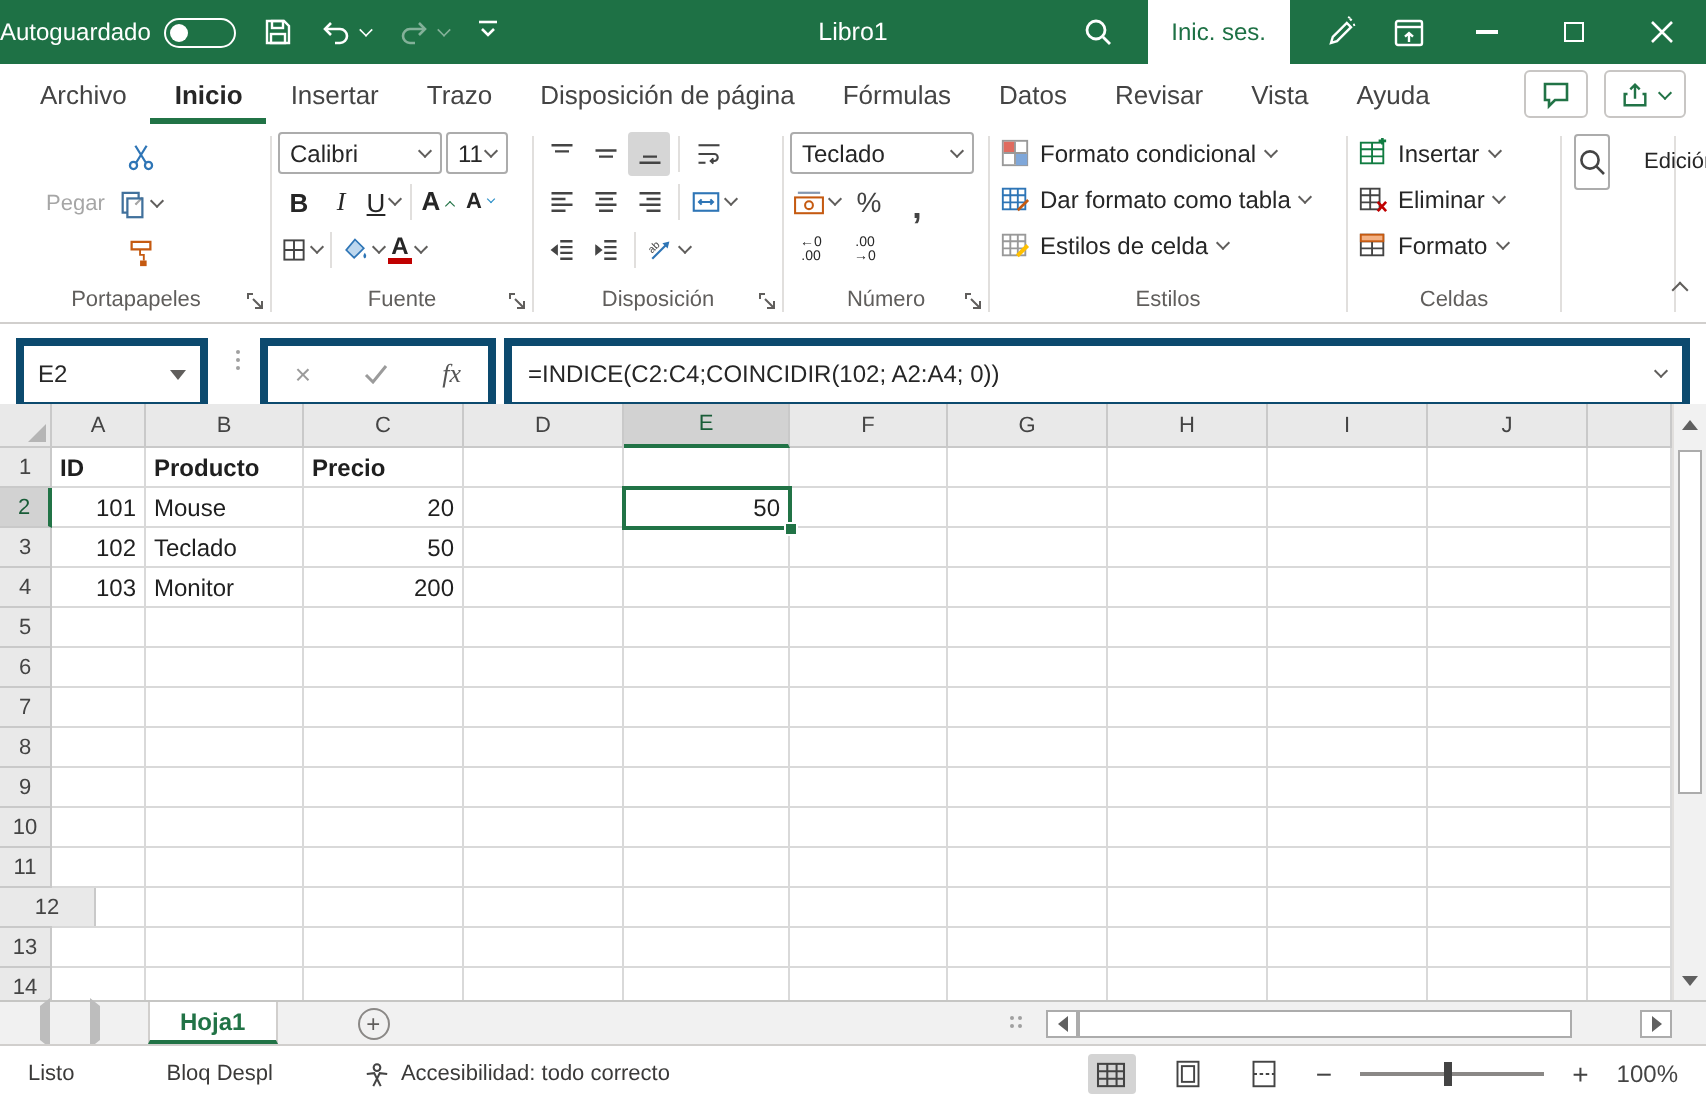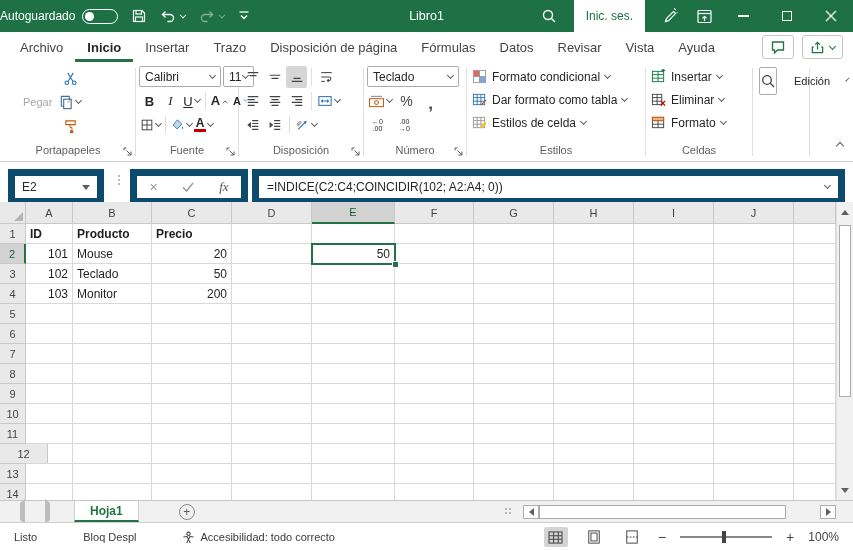"Calibri" div.rgroup { width: 100px -> 128px }
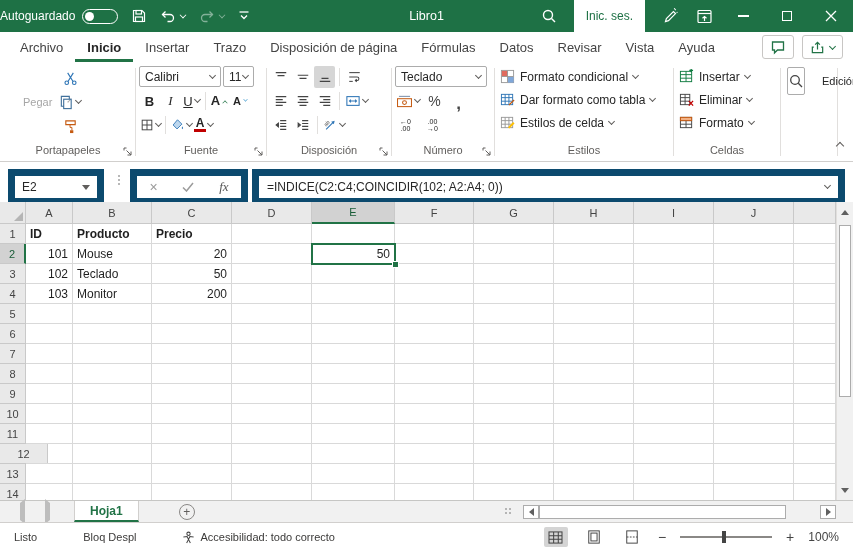"E2" .fbox { border: 7px solid #0c4a6e -> 4px solid #0c4a6e }
